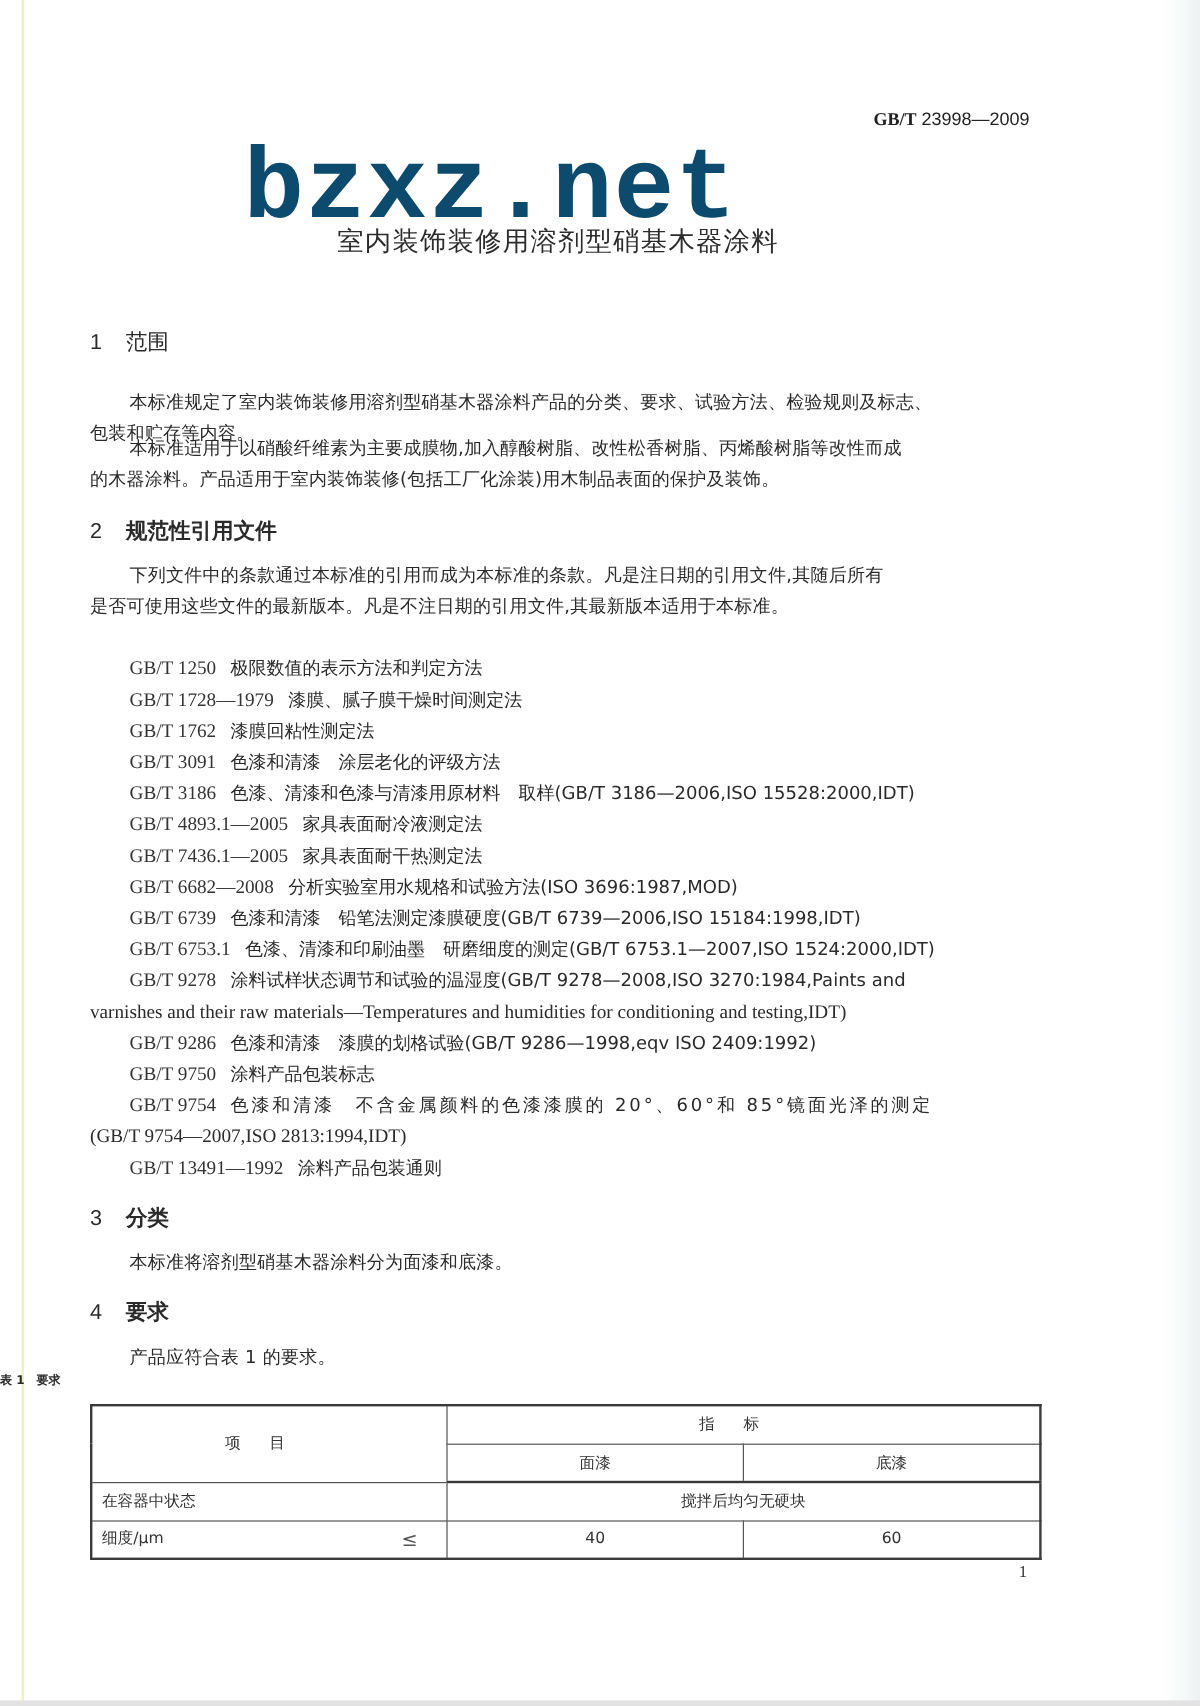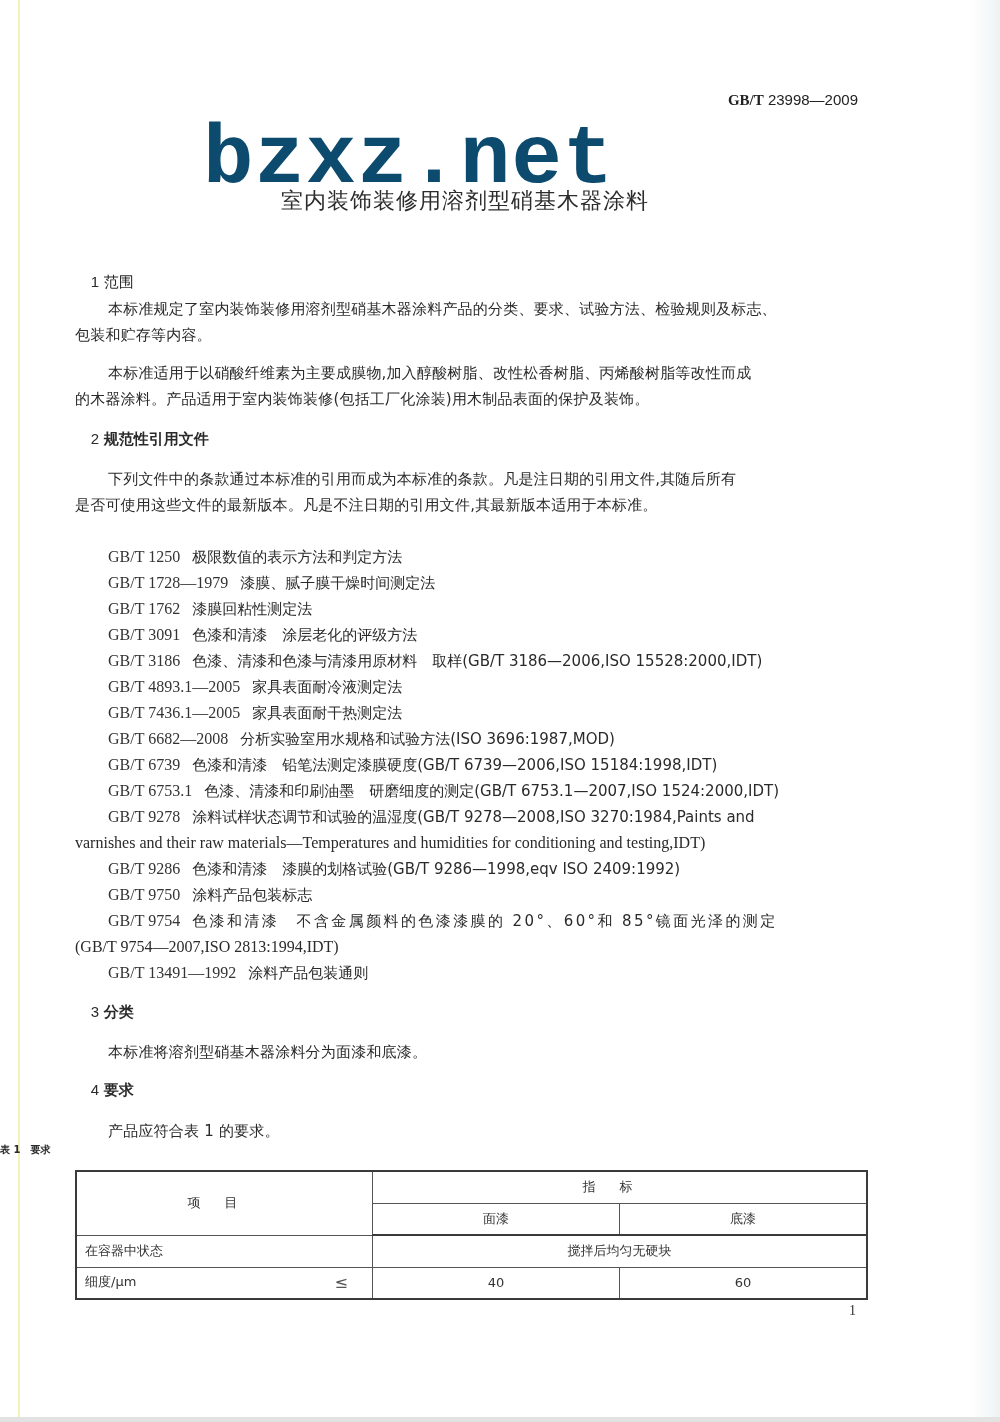"1 范围" .h { font-size: 15px -> 18px; text-align: right -> none }
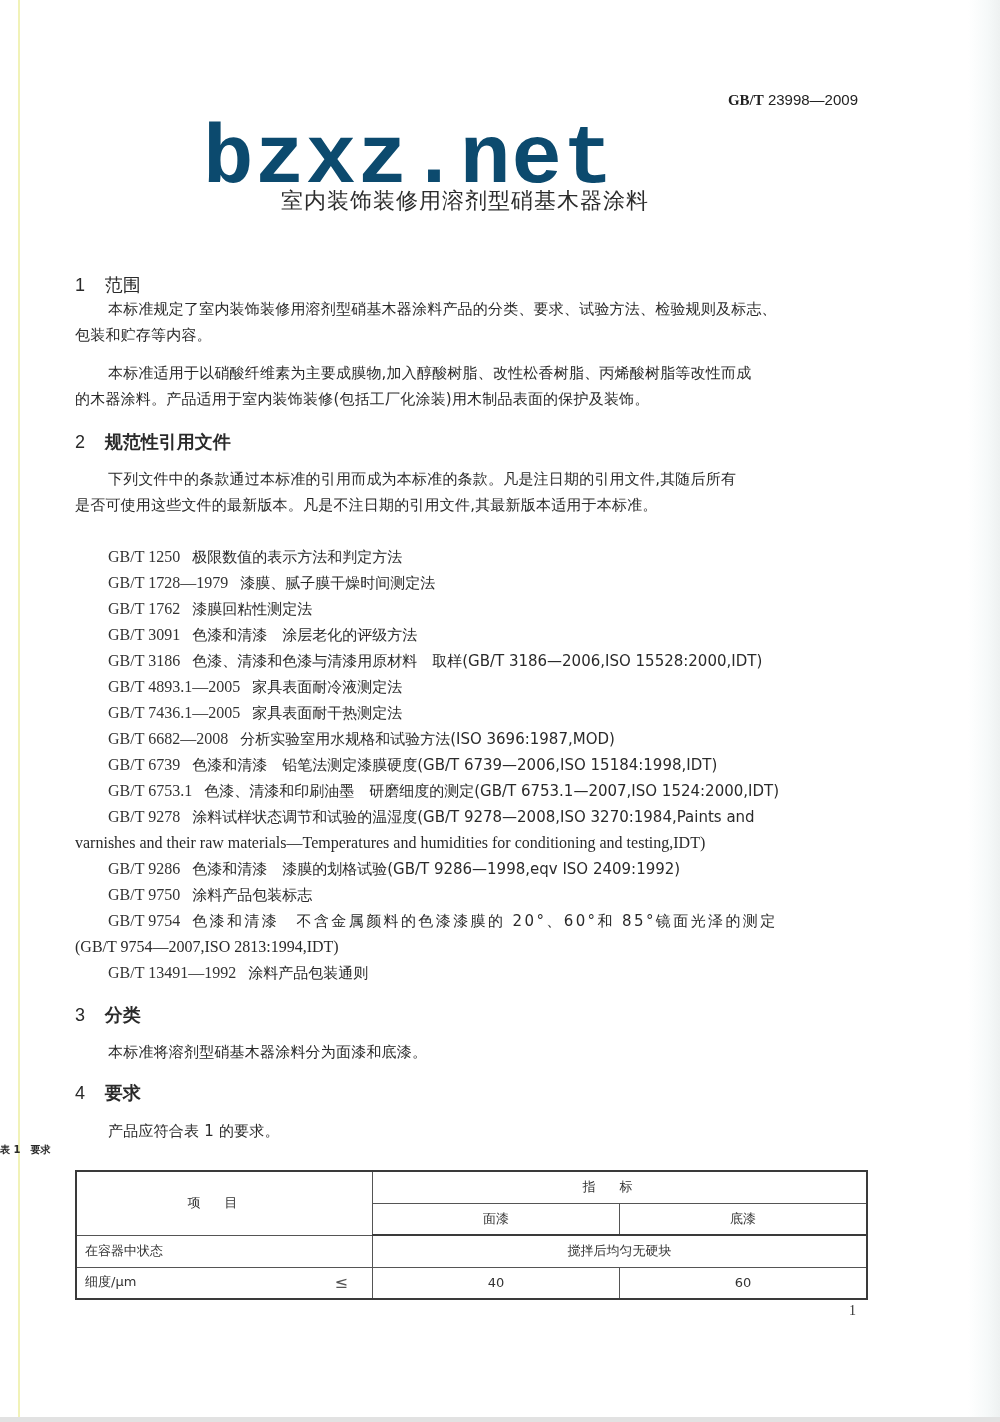"本标准规定了室内装饰装修用溶剂型硝基木器涂料产品的分类、要求、试验方法、检验规则" div.p { top: 296px -> 322px }
